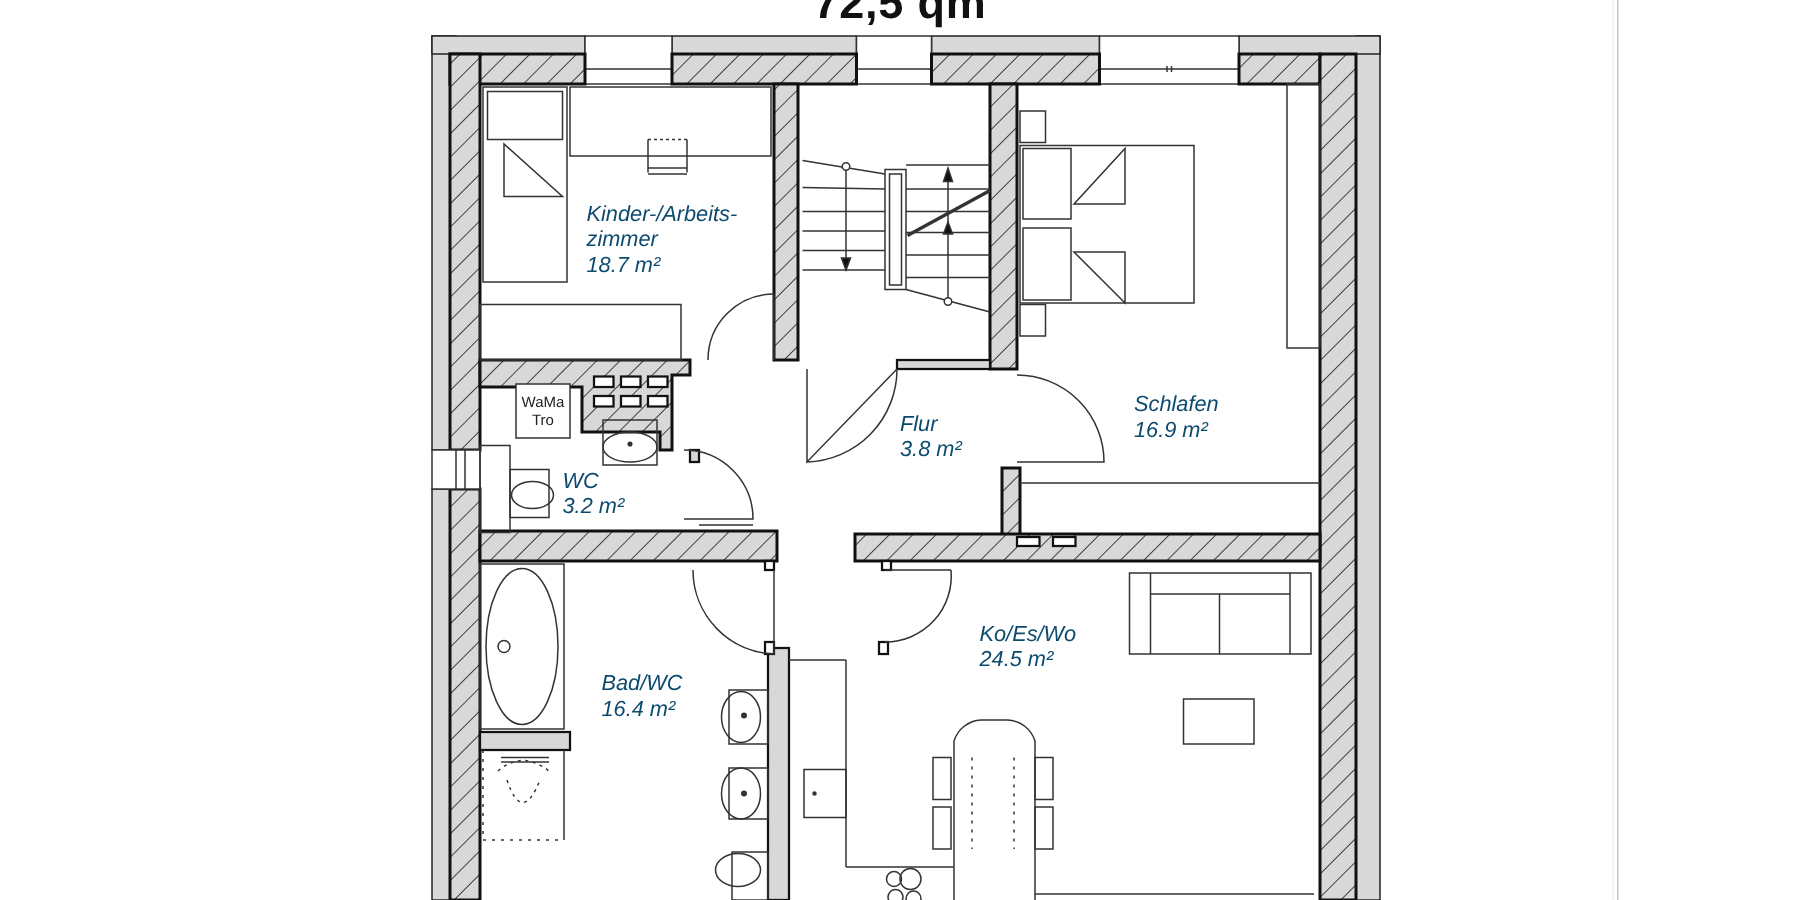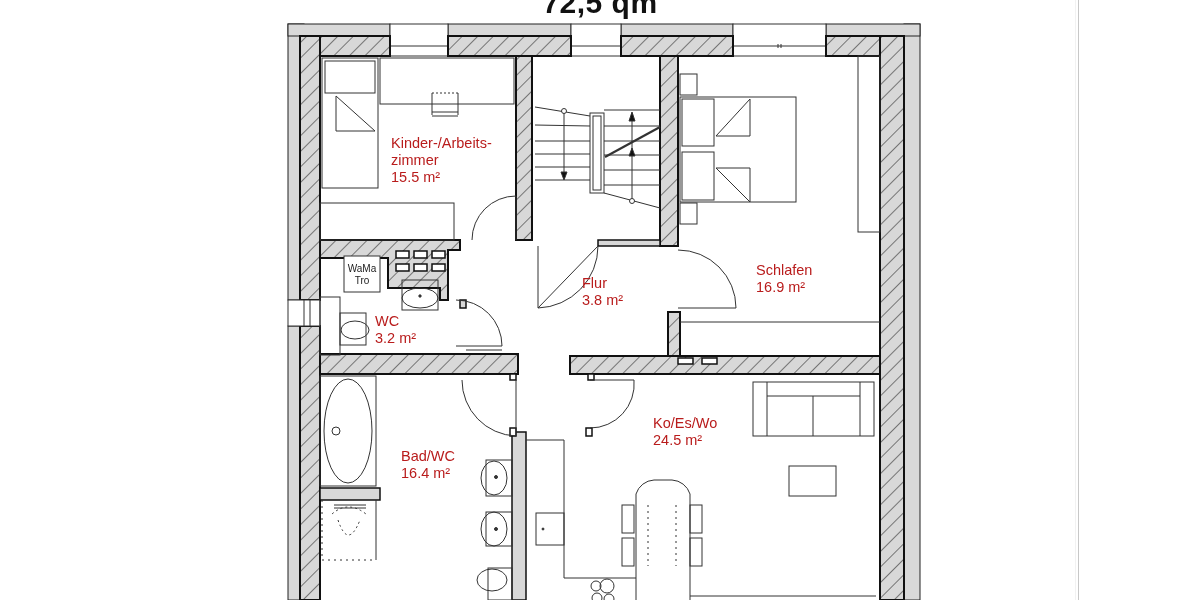"Kinder-/Arbeits-" .room-label { color: #b91c1c -> #0c4a6e; font-style: none -> italic }
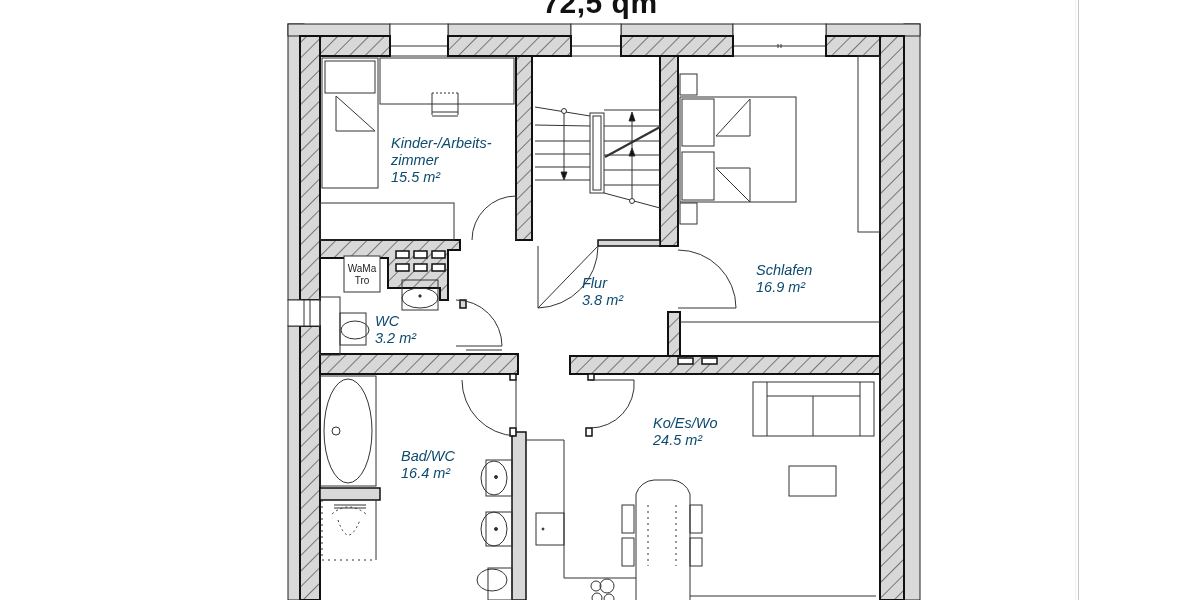"15.5 m²" div { text: 15.5 -> 18.7 }
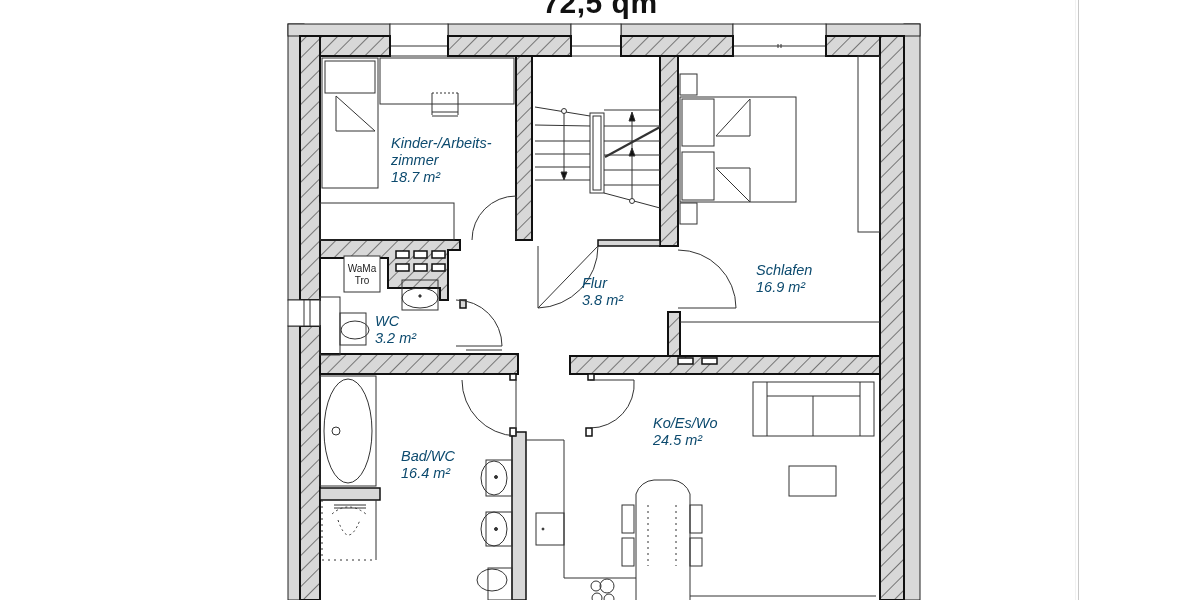"Flur" div.room-label { left: 582px -> 600px }
